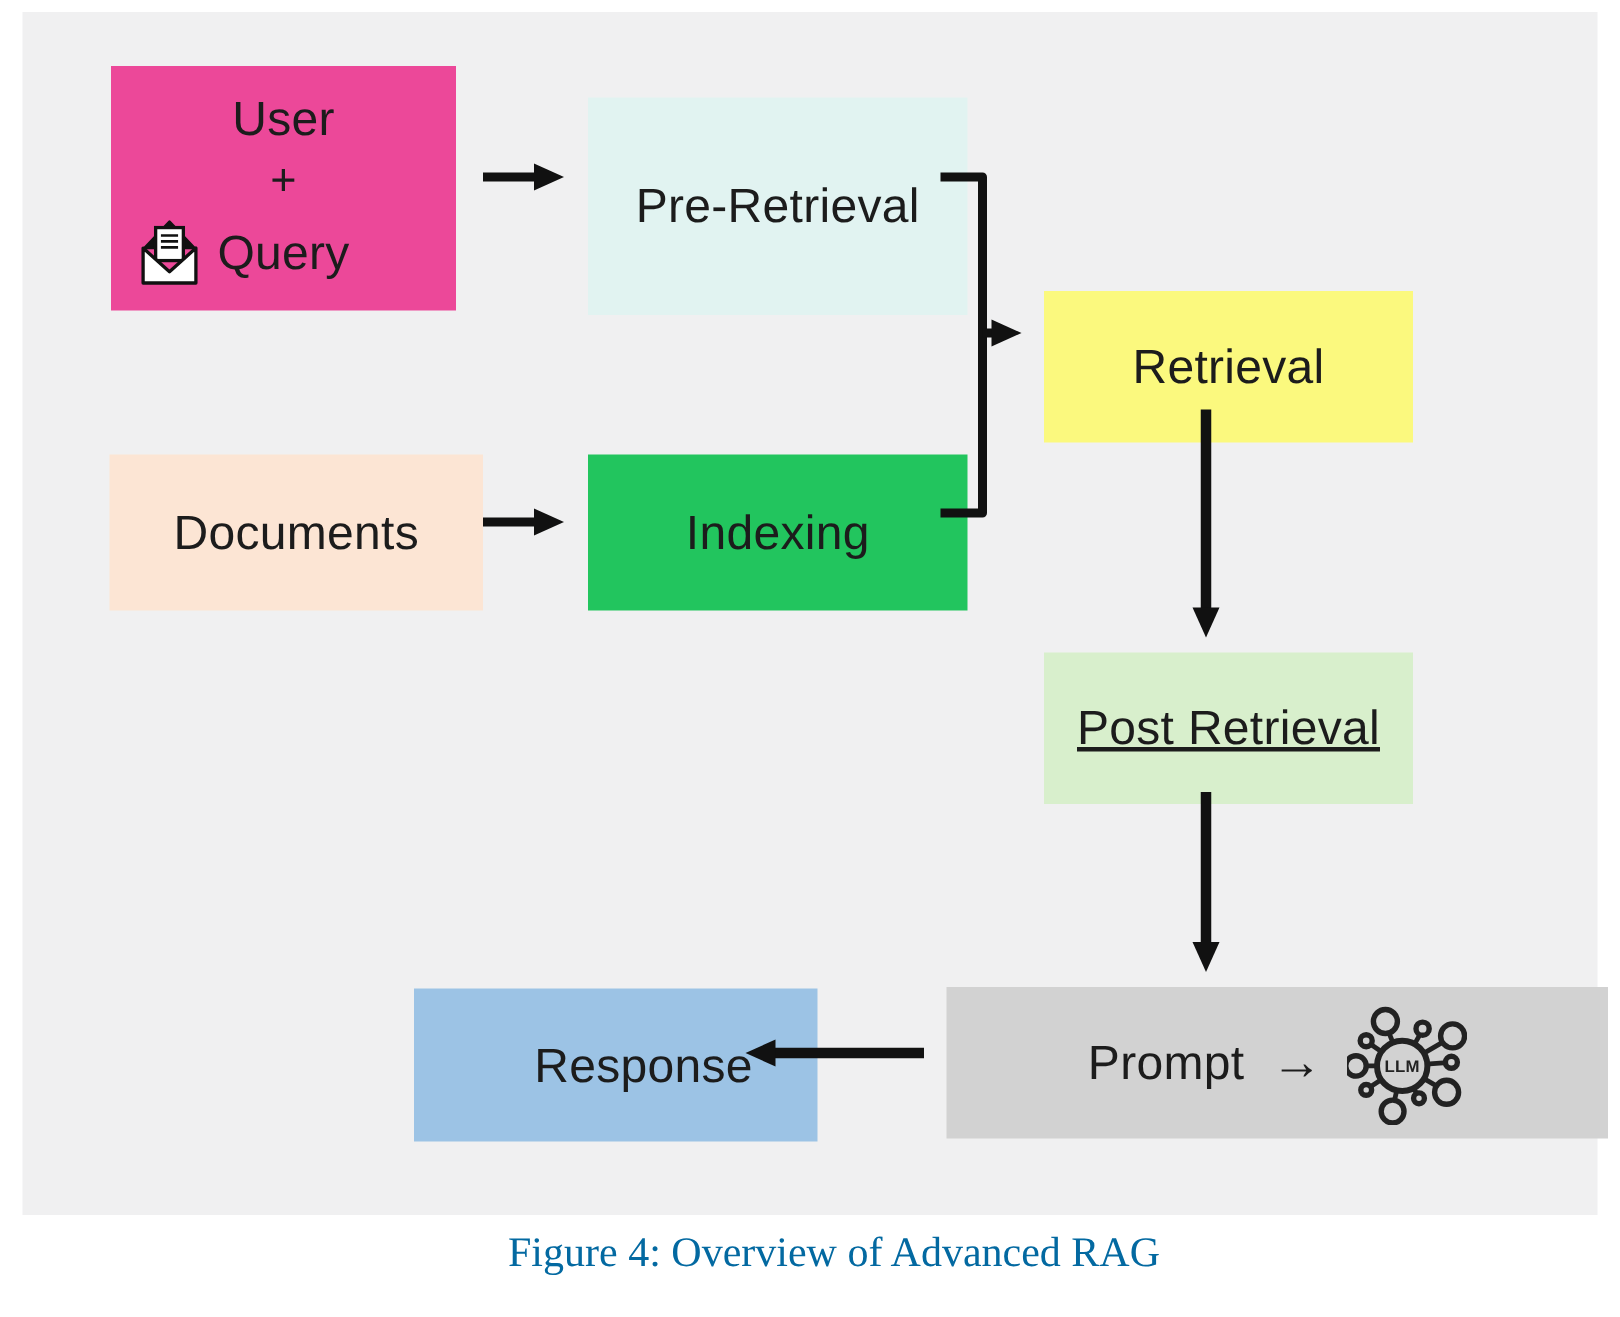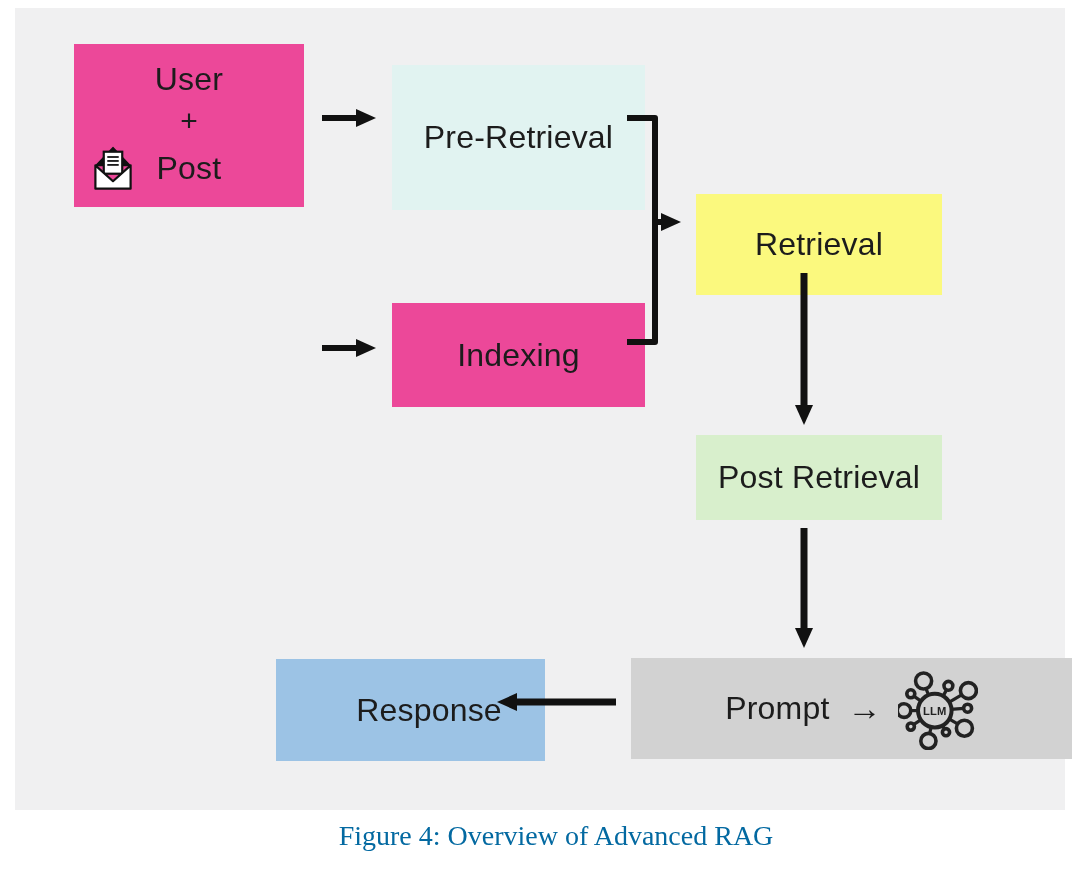"Post" span { text: Post -> Query }
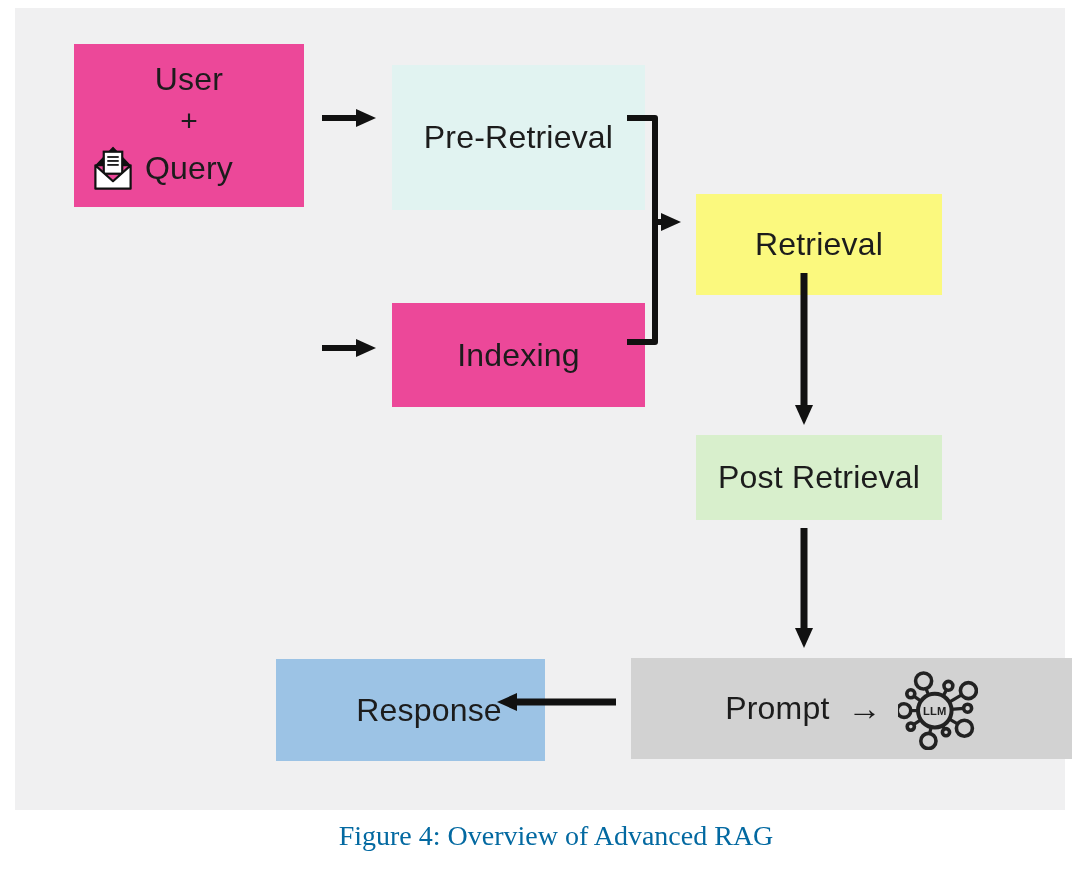"Documents" div.node { html: none -> <div> <span>Documents</span> </div> }
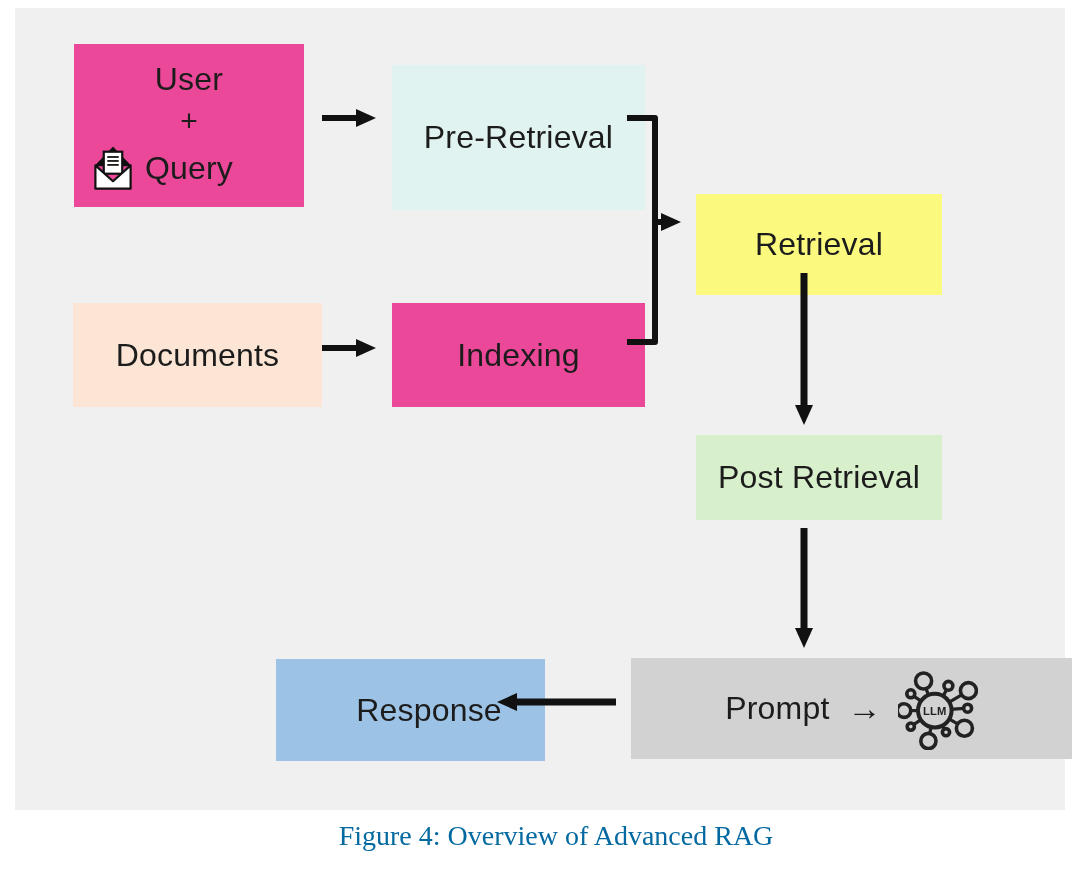"Indexing" .node-indexing { background: #ec4899 -> #22c55e }
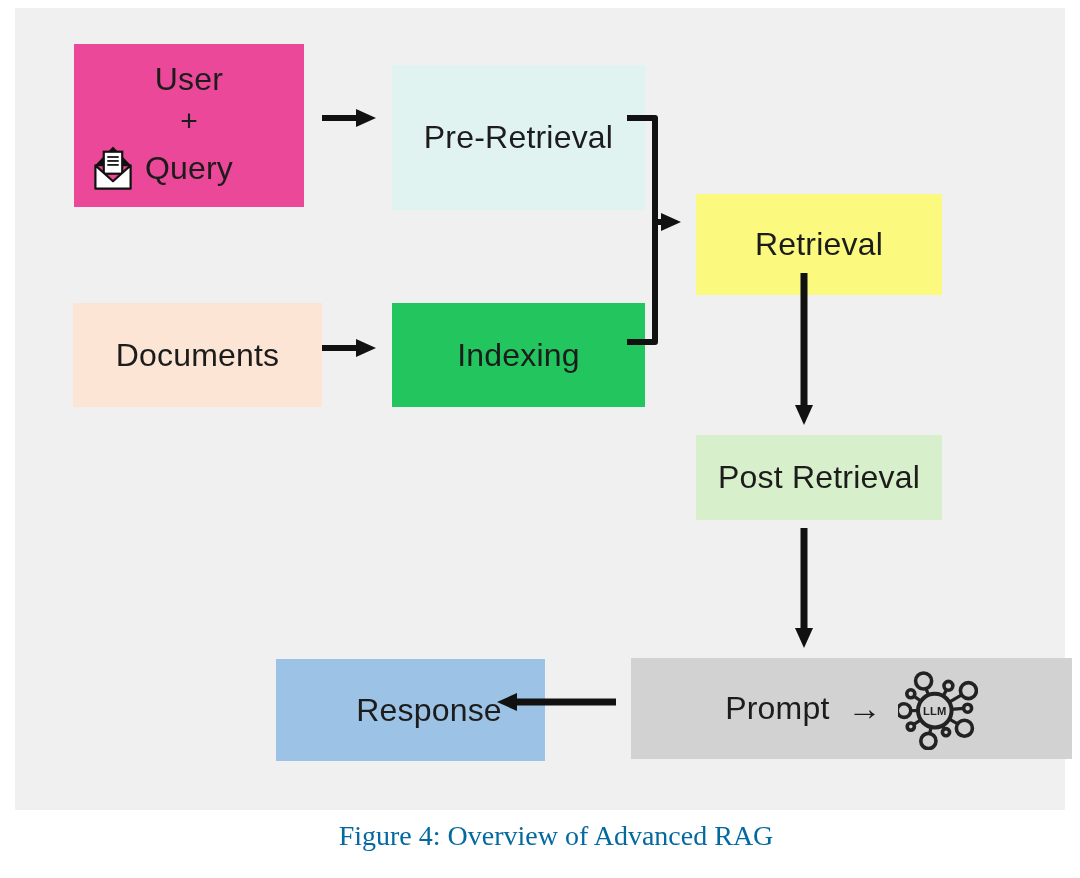"Post Retrieval" .node-post-retrieval { height: 85px -> 101px; text-decoration: none -> underline }
